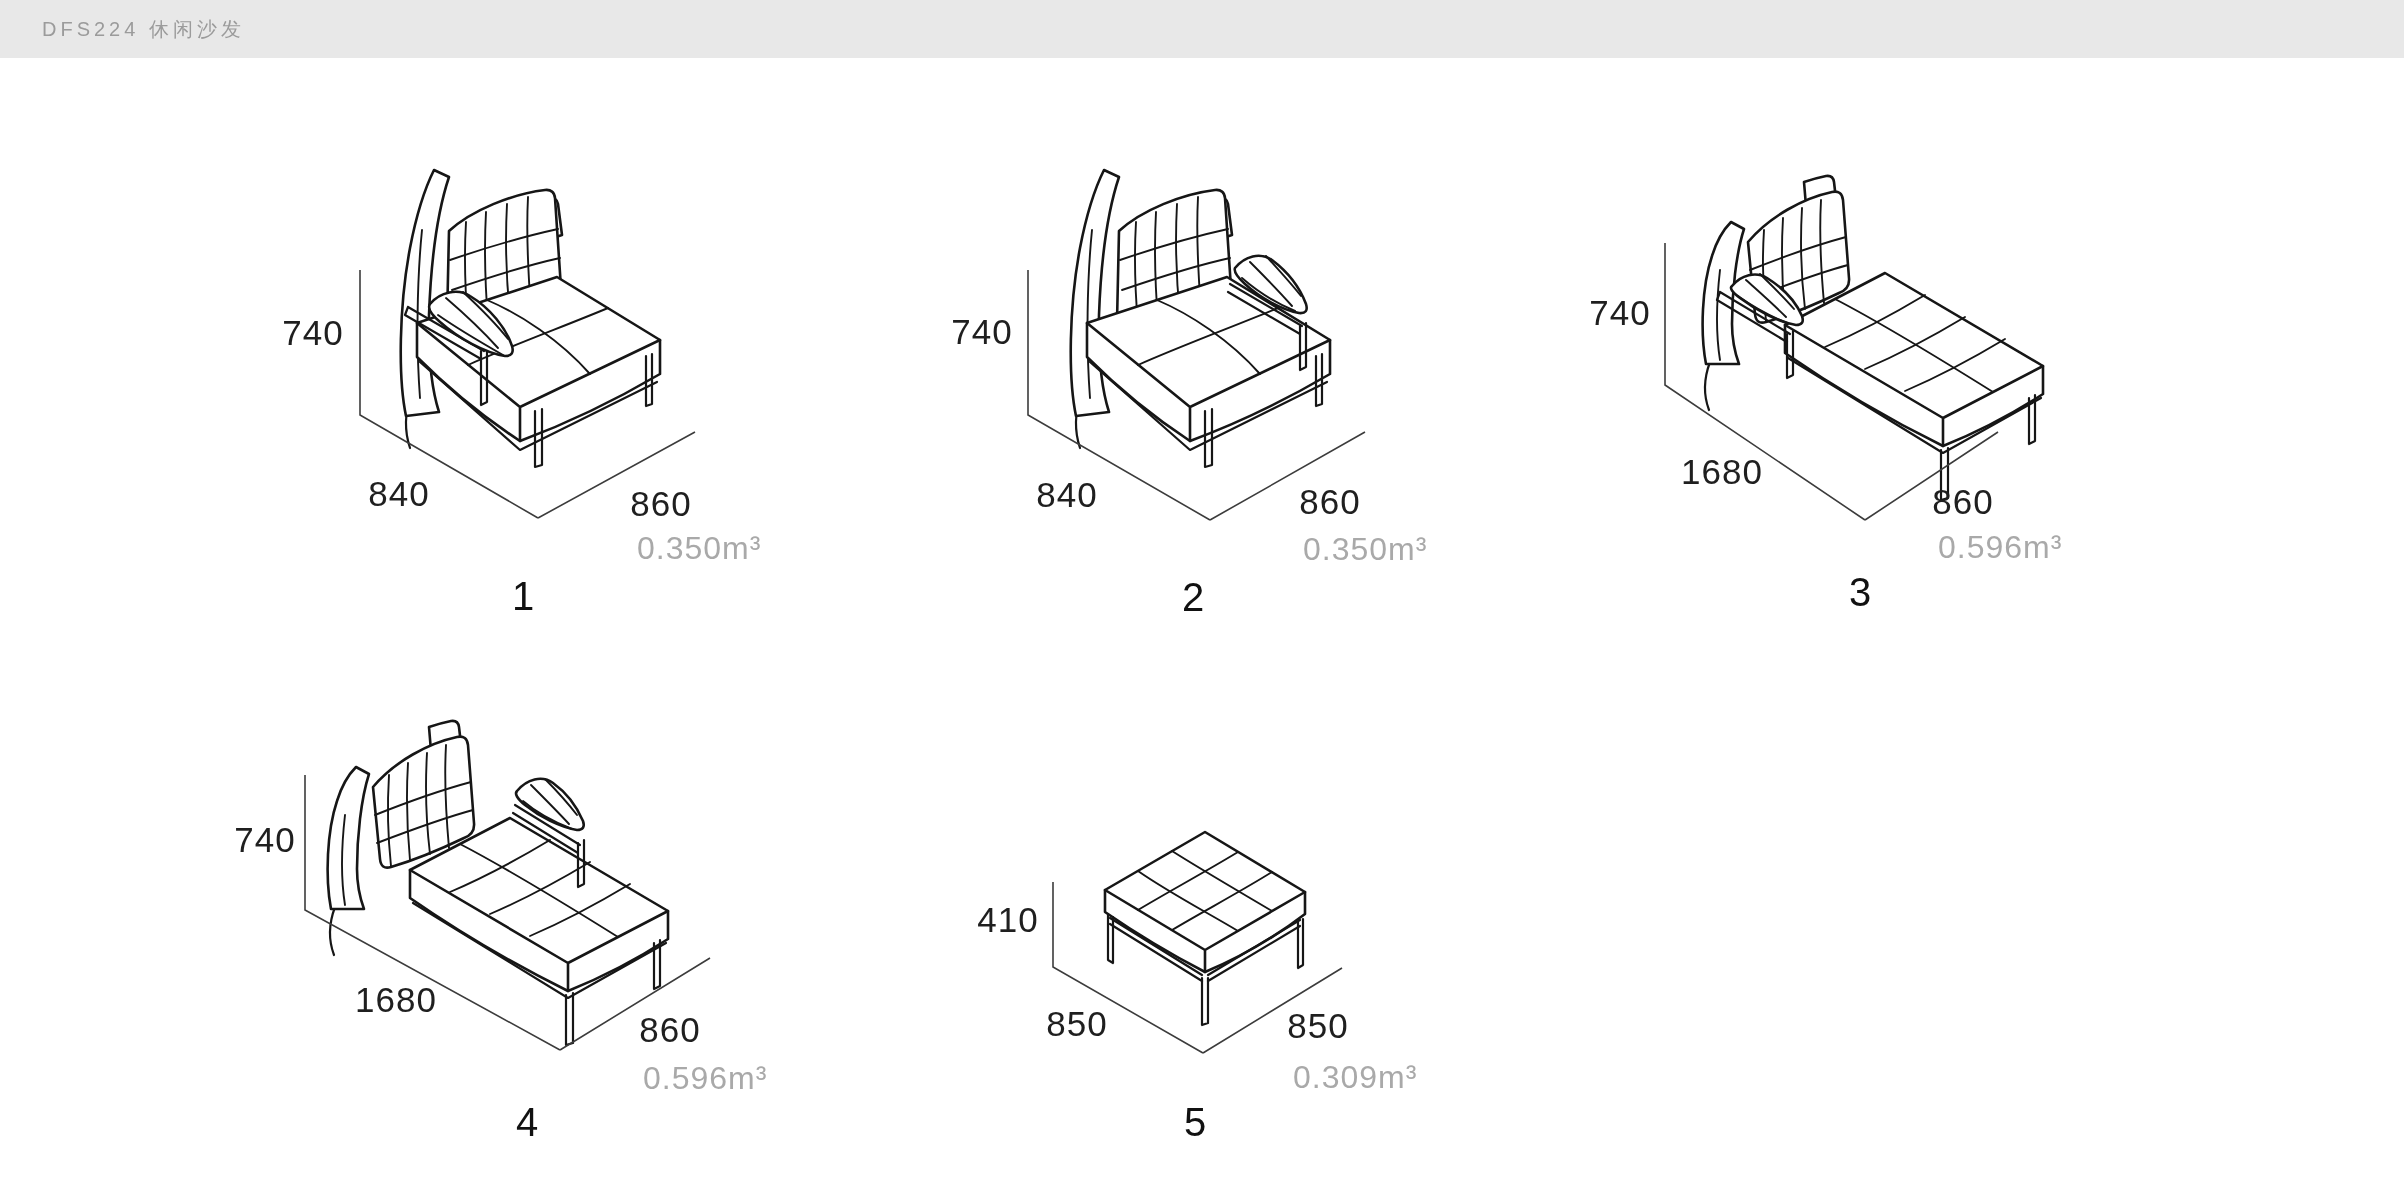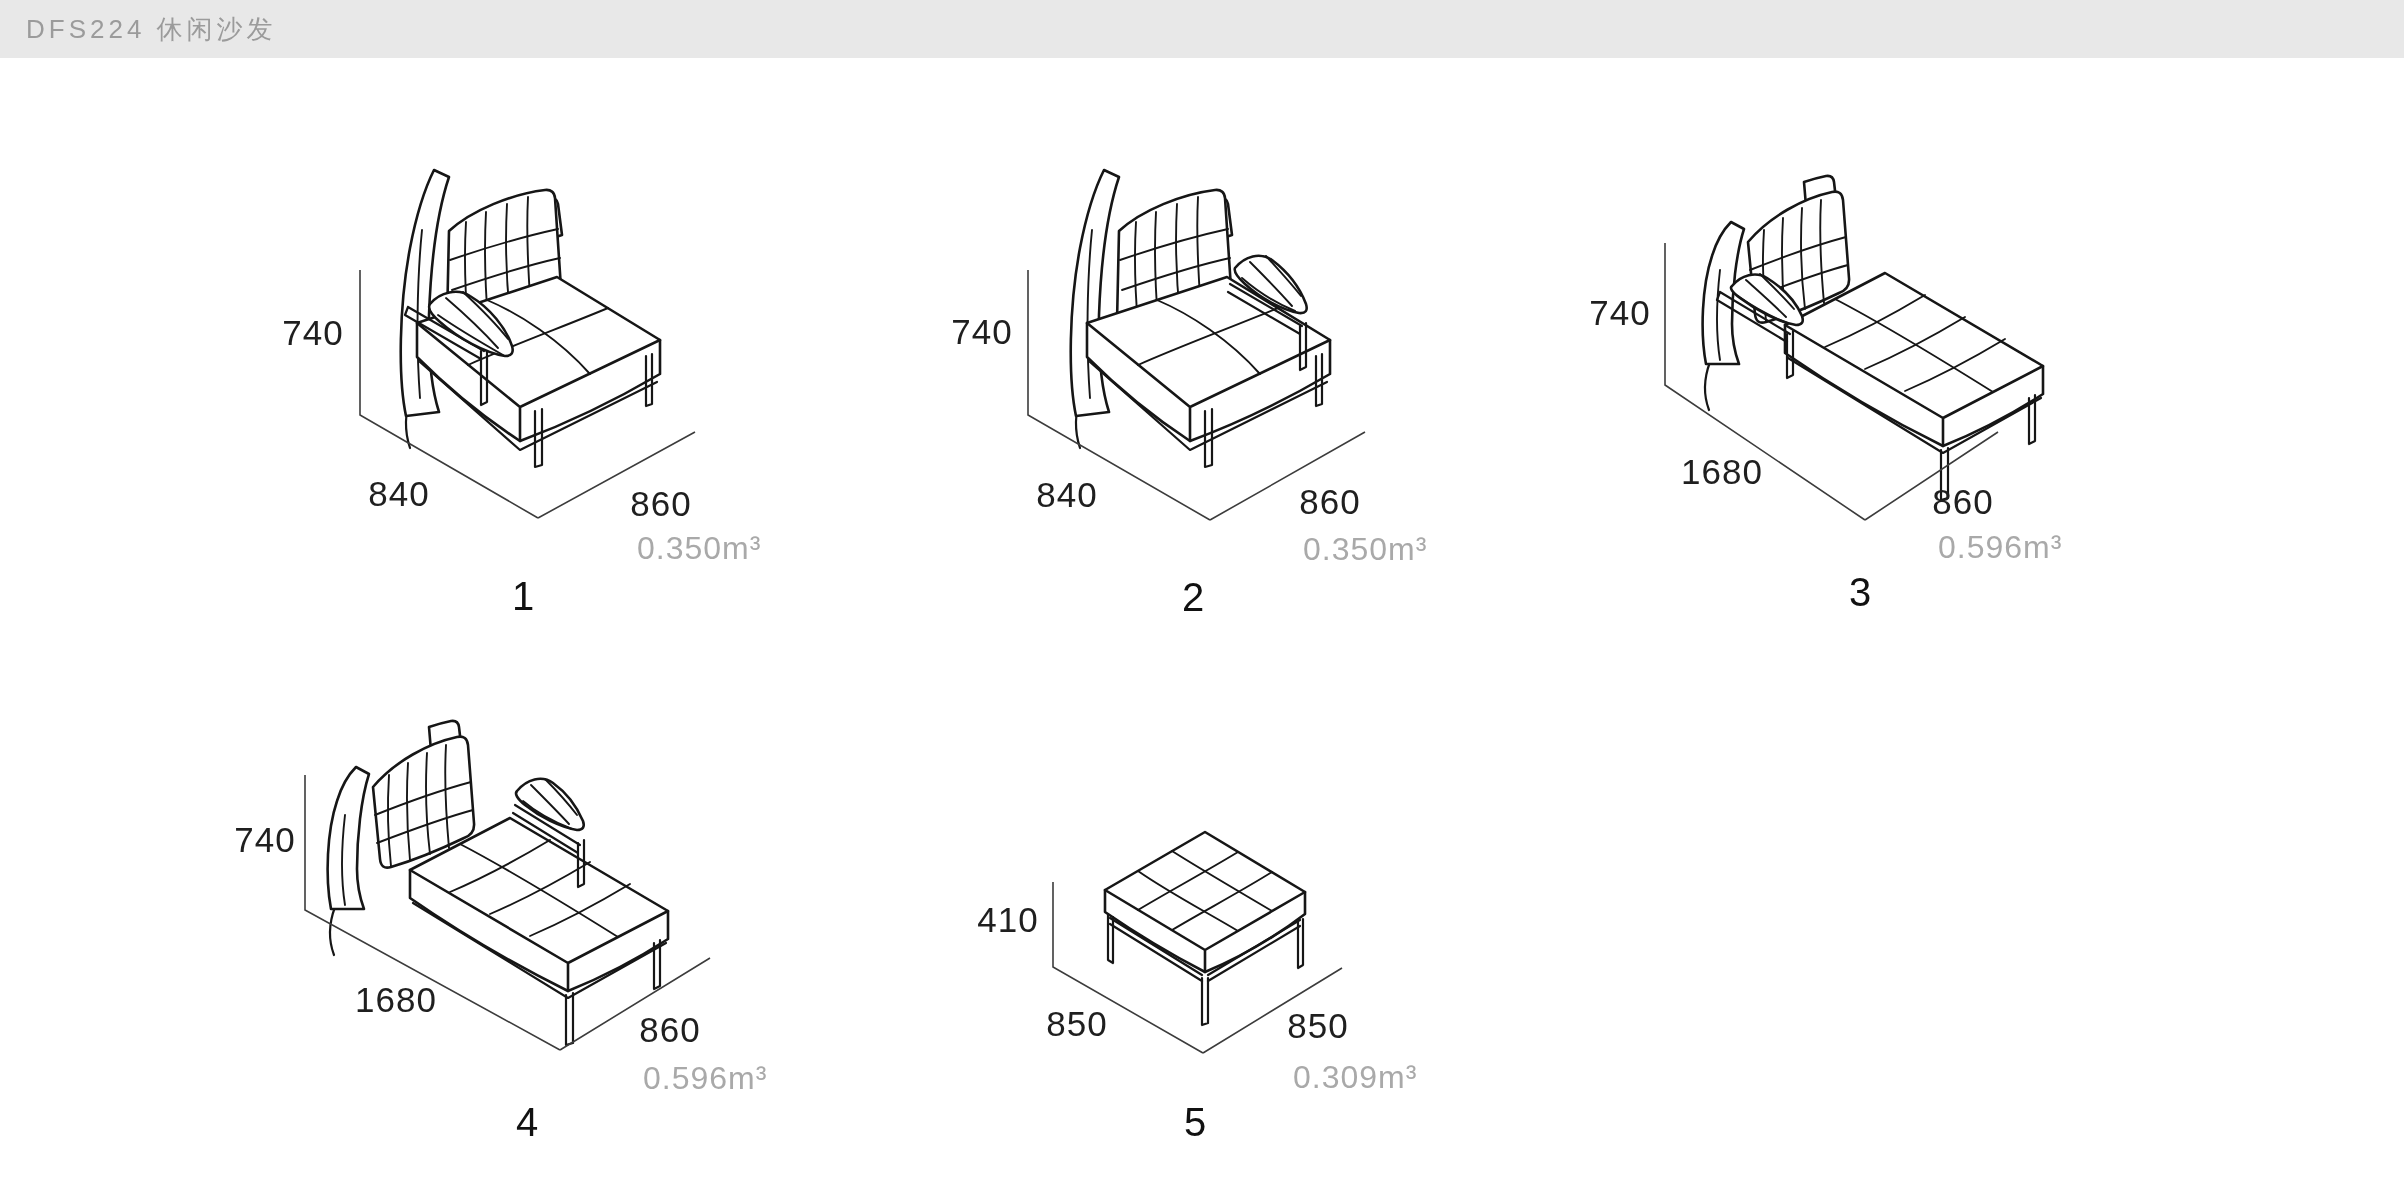"DFS224 休闲沙发" .header .title { font-size: 26px -> 20px; margin-left: 26px -> 42px }
